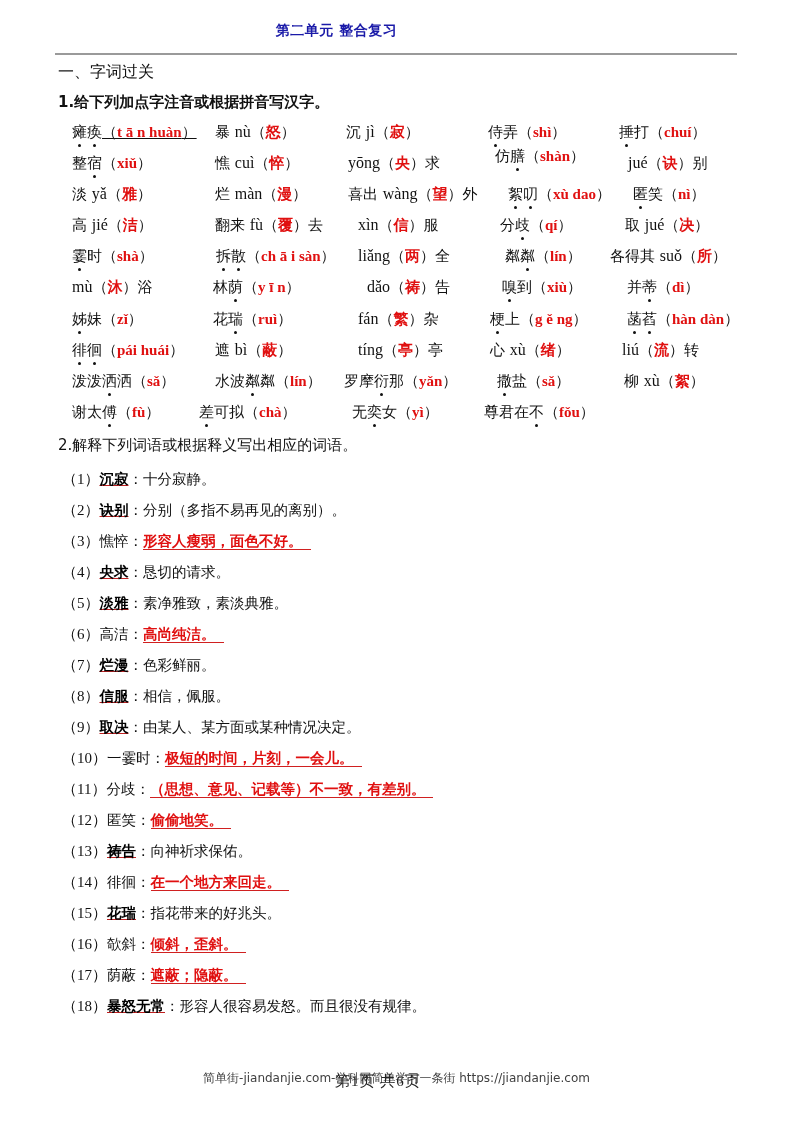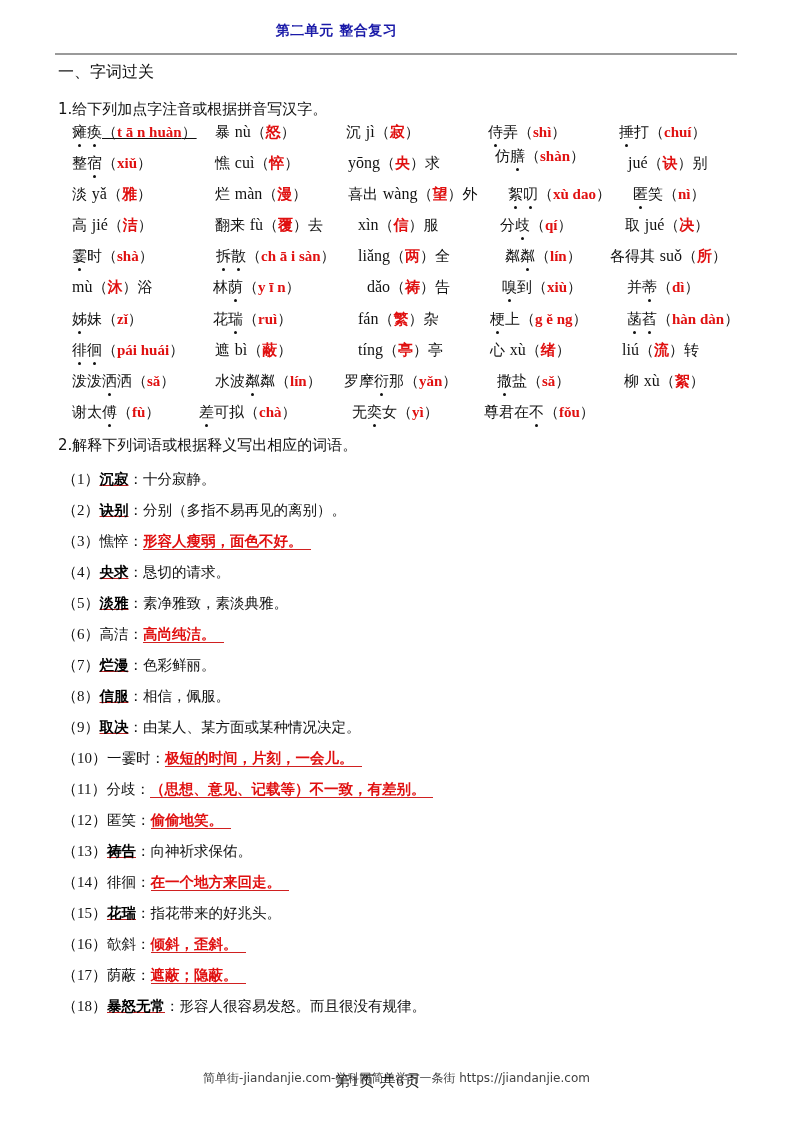"1.给下列加点字注音或根据拼音写汉字。" div.q-title { font-weight: none -> bold; top: 100px -> 93px }
